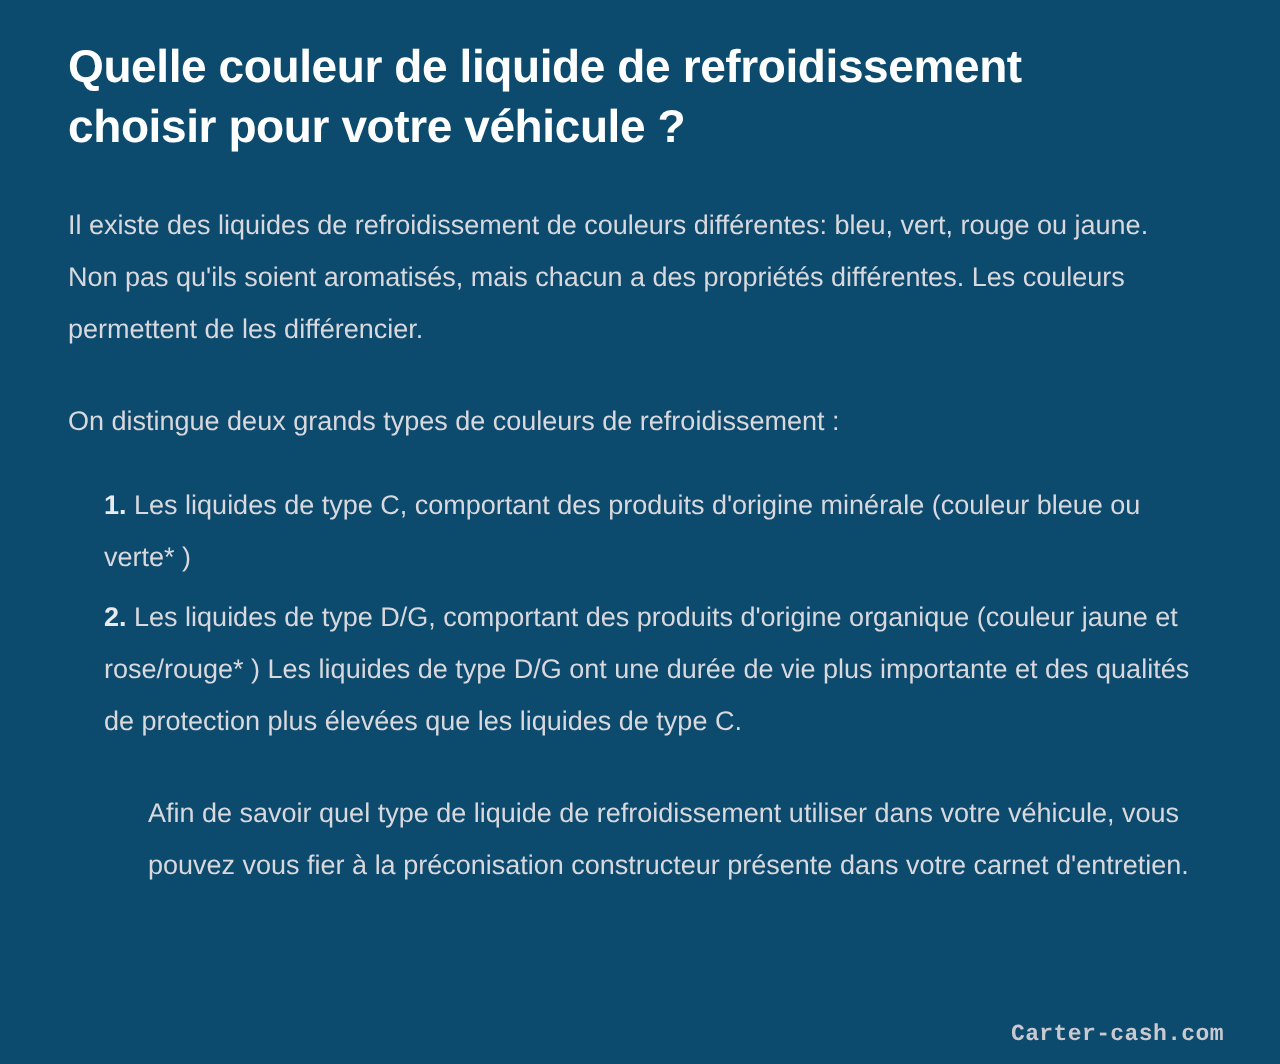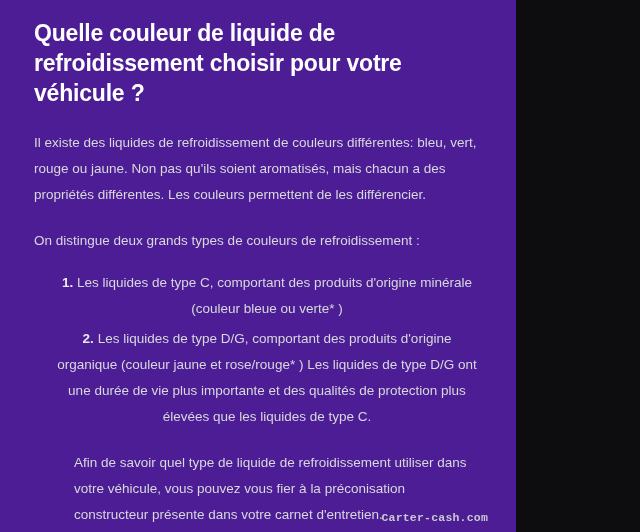"Quelle couleur de liquide de" .page { background: #4c1d95 -> #0c4a6e; width: 516px -> 640px }
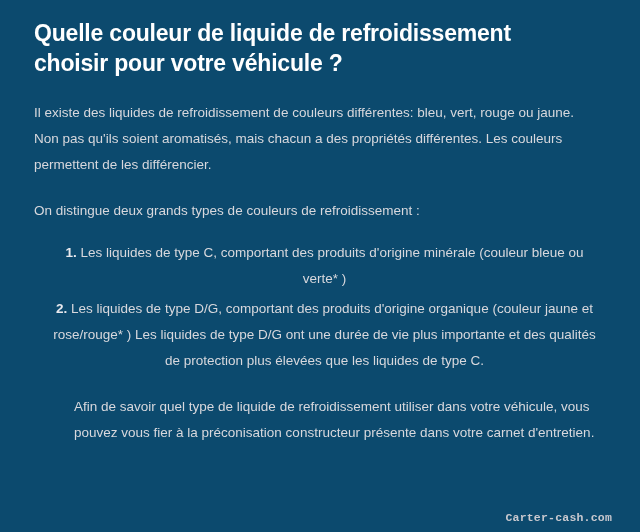"1. Les liquides de type" .list { text-align: center -> none }
